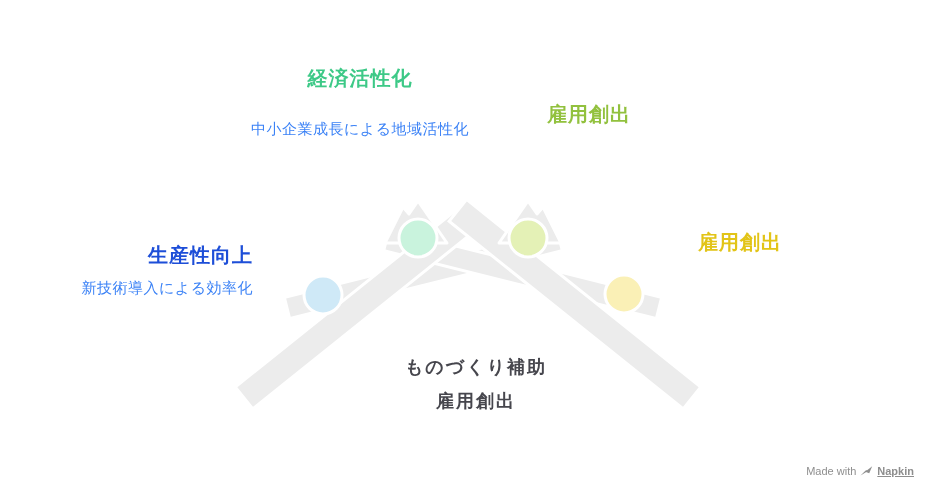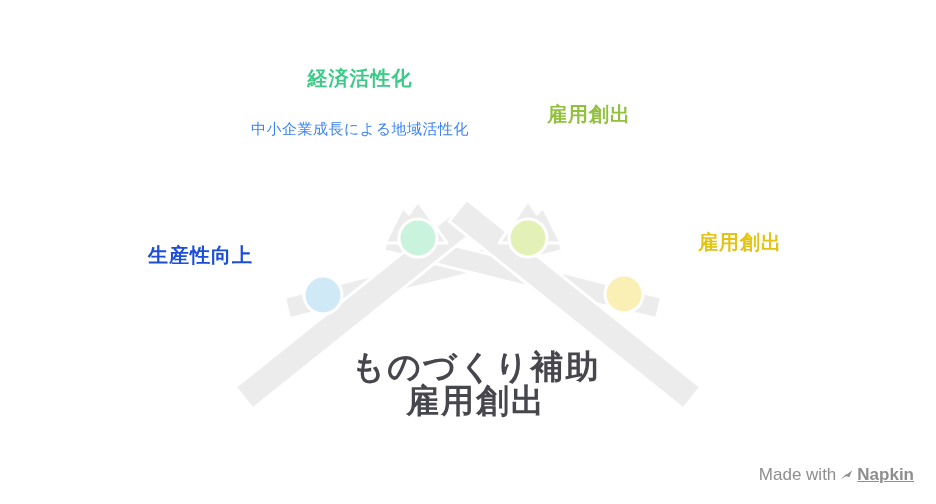"新技術導入による効率化" div.node-desc { html: none -> <div>新技術導入による効率化</div> }
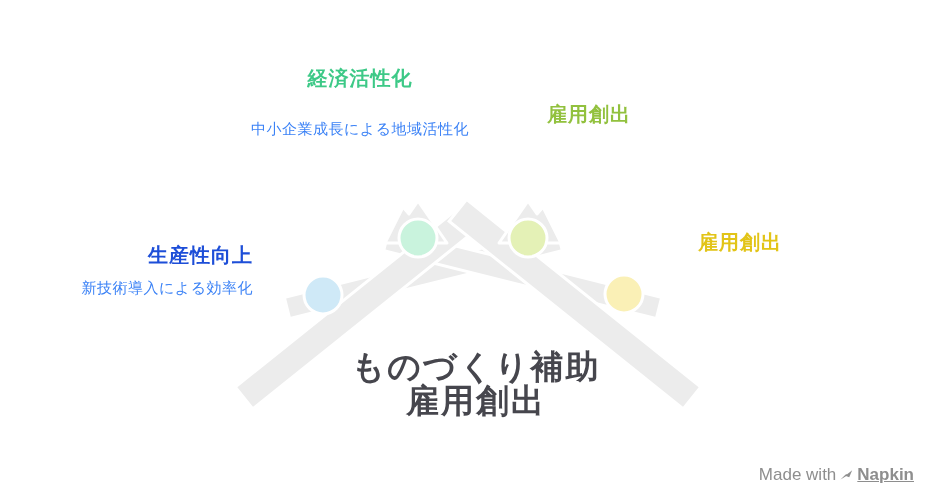"ものづくり補助" .center-title { font-size: 33px -> 18px }
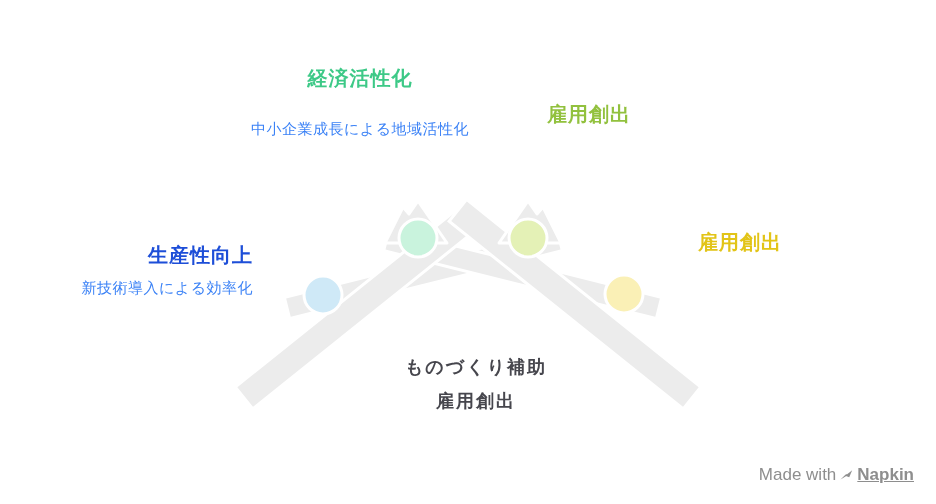"Made with" .watermark { align-items: center -> flex-start; font-size: 17px -> 11px }
